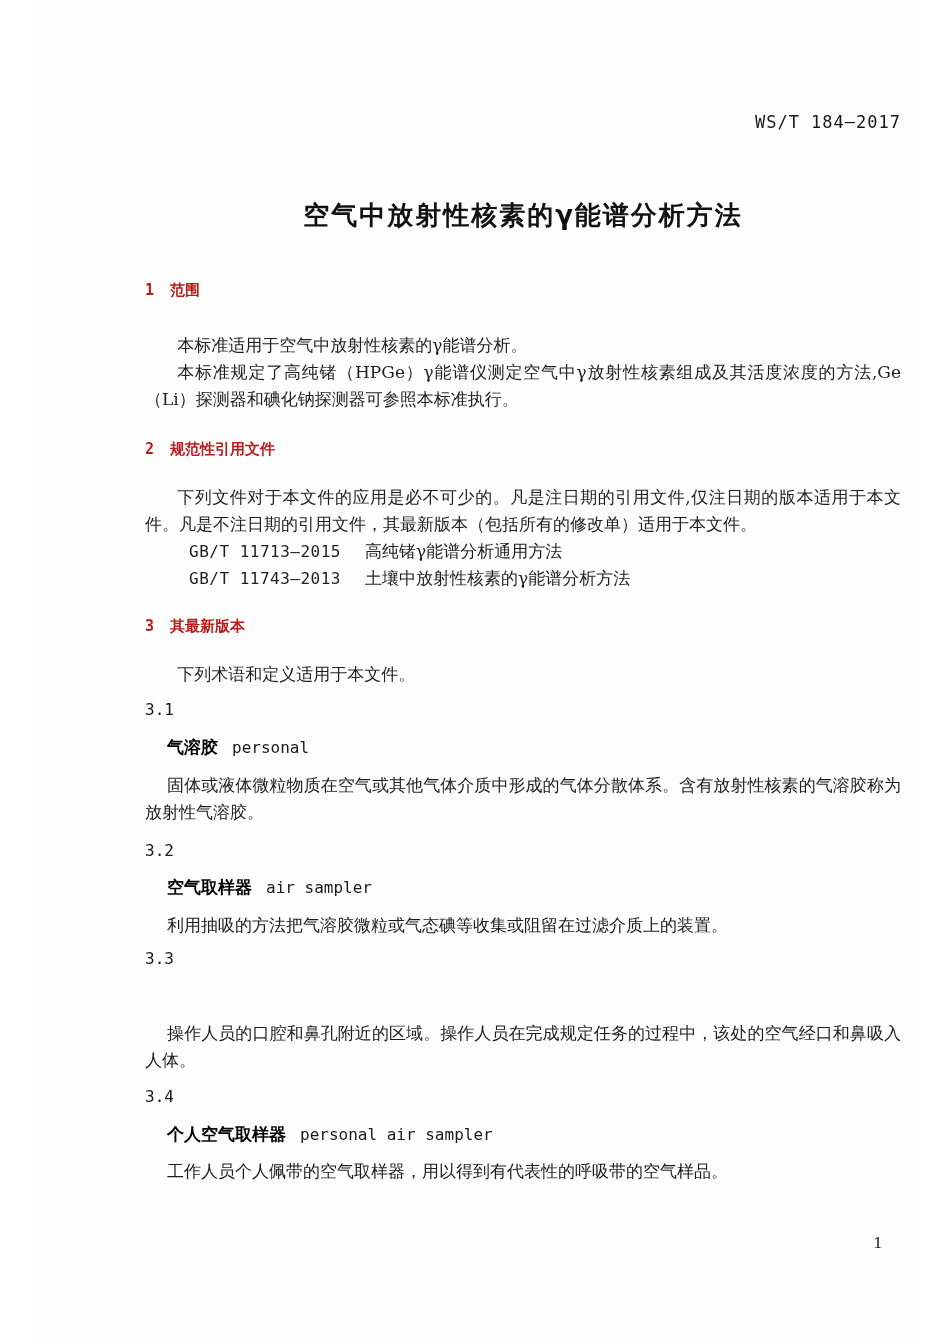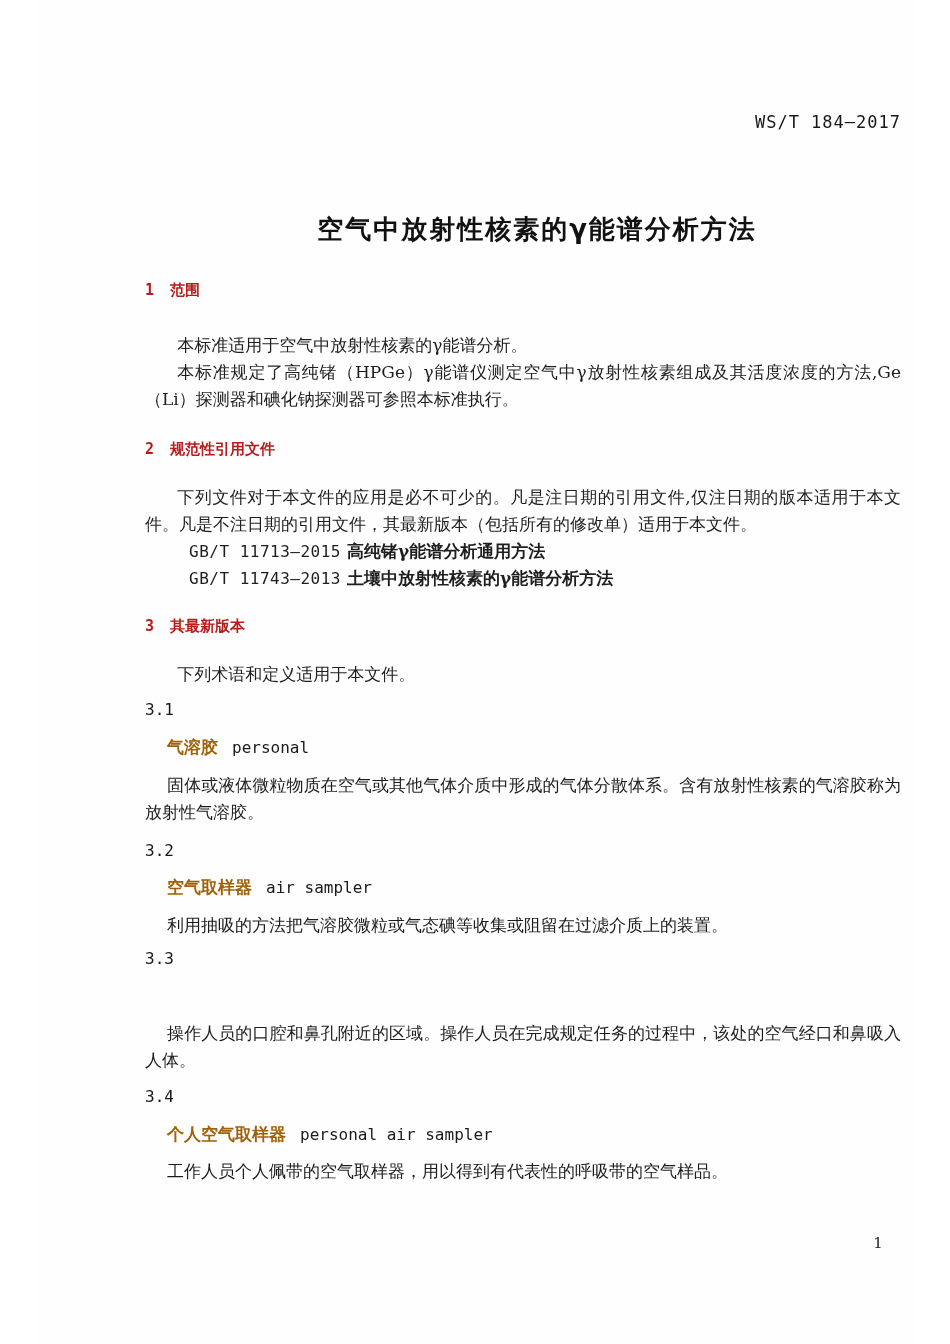"空气中放射性核素的γ能谱分析方法" .doc-title { margin: 14px -> 0 }
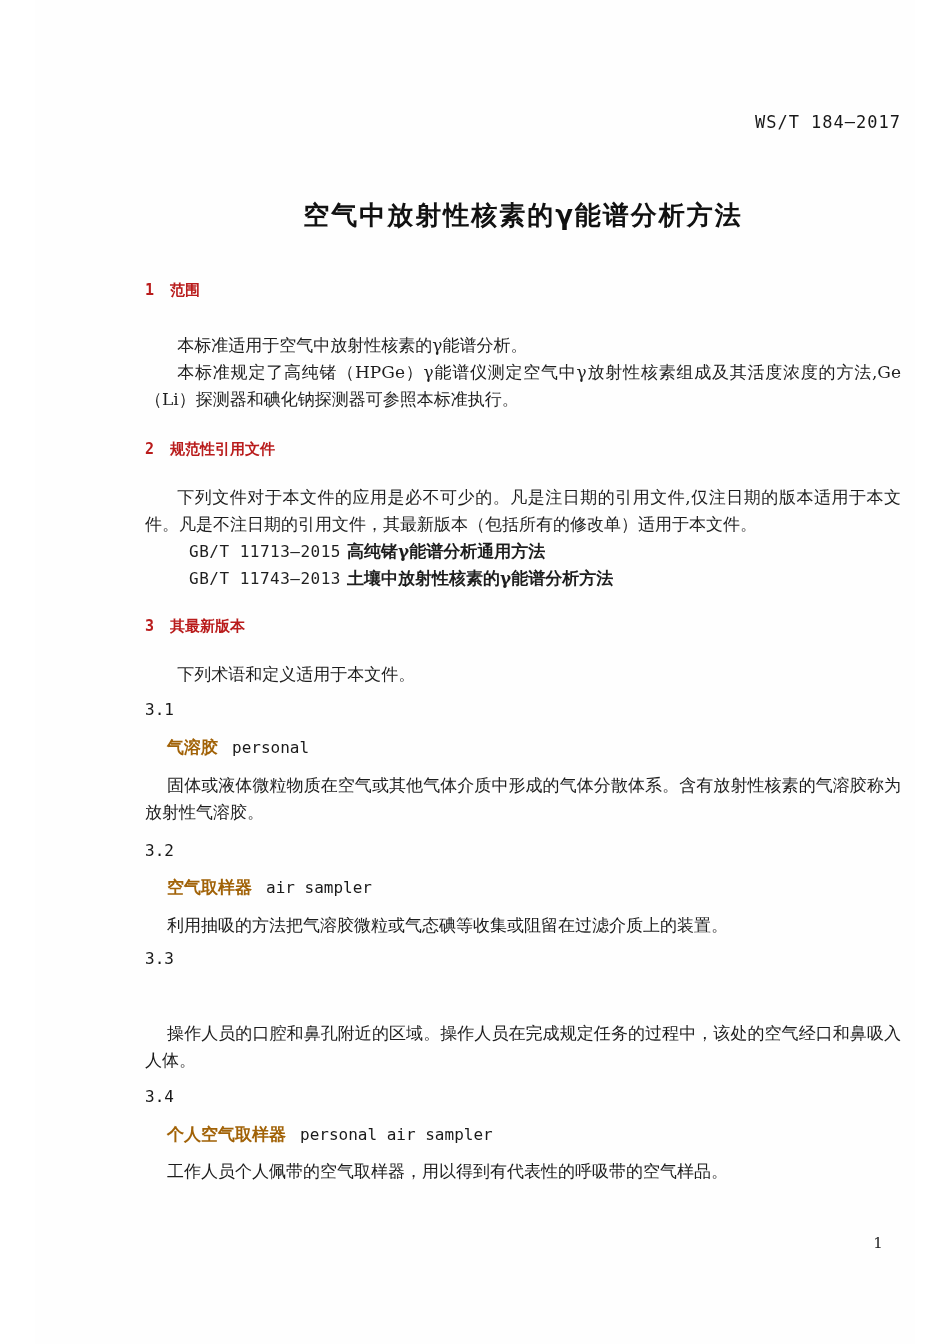"高纯锗γ能谱分析通用方法" .ref-title { font-weight: bold -> none; margin-left: 6px -> 24px }
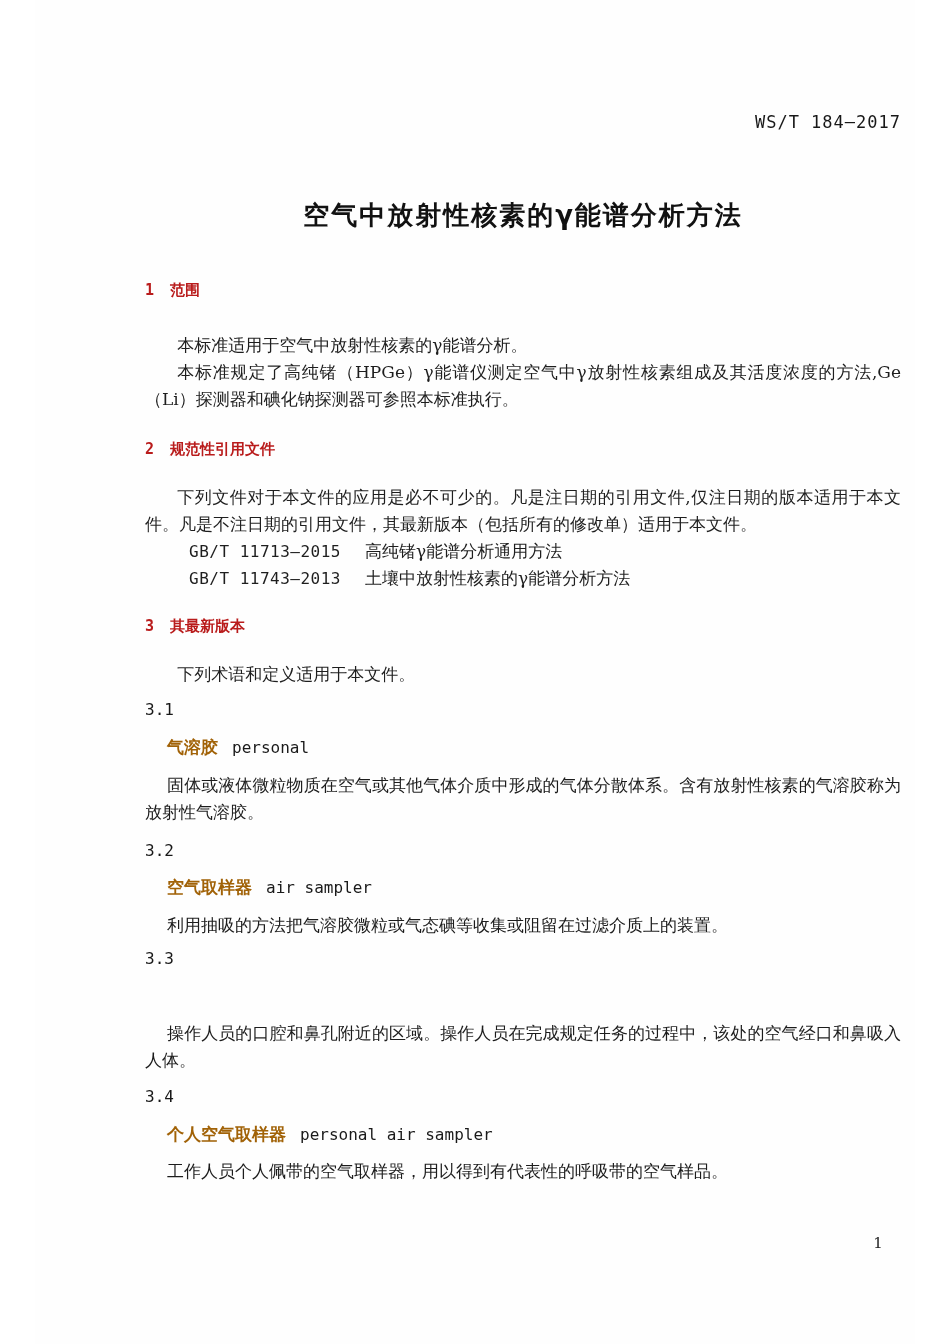"气溶胶" .term-zh { color: #a16207 -> #000000 }
